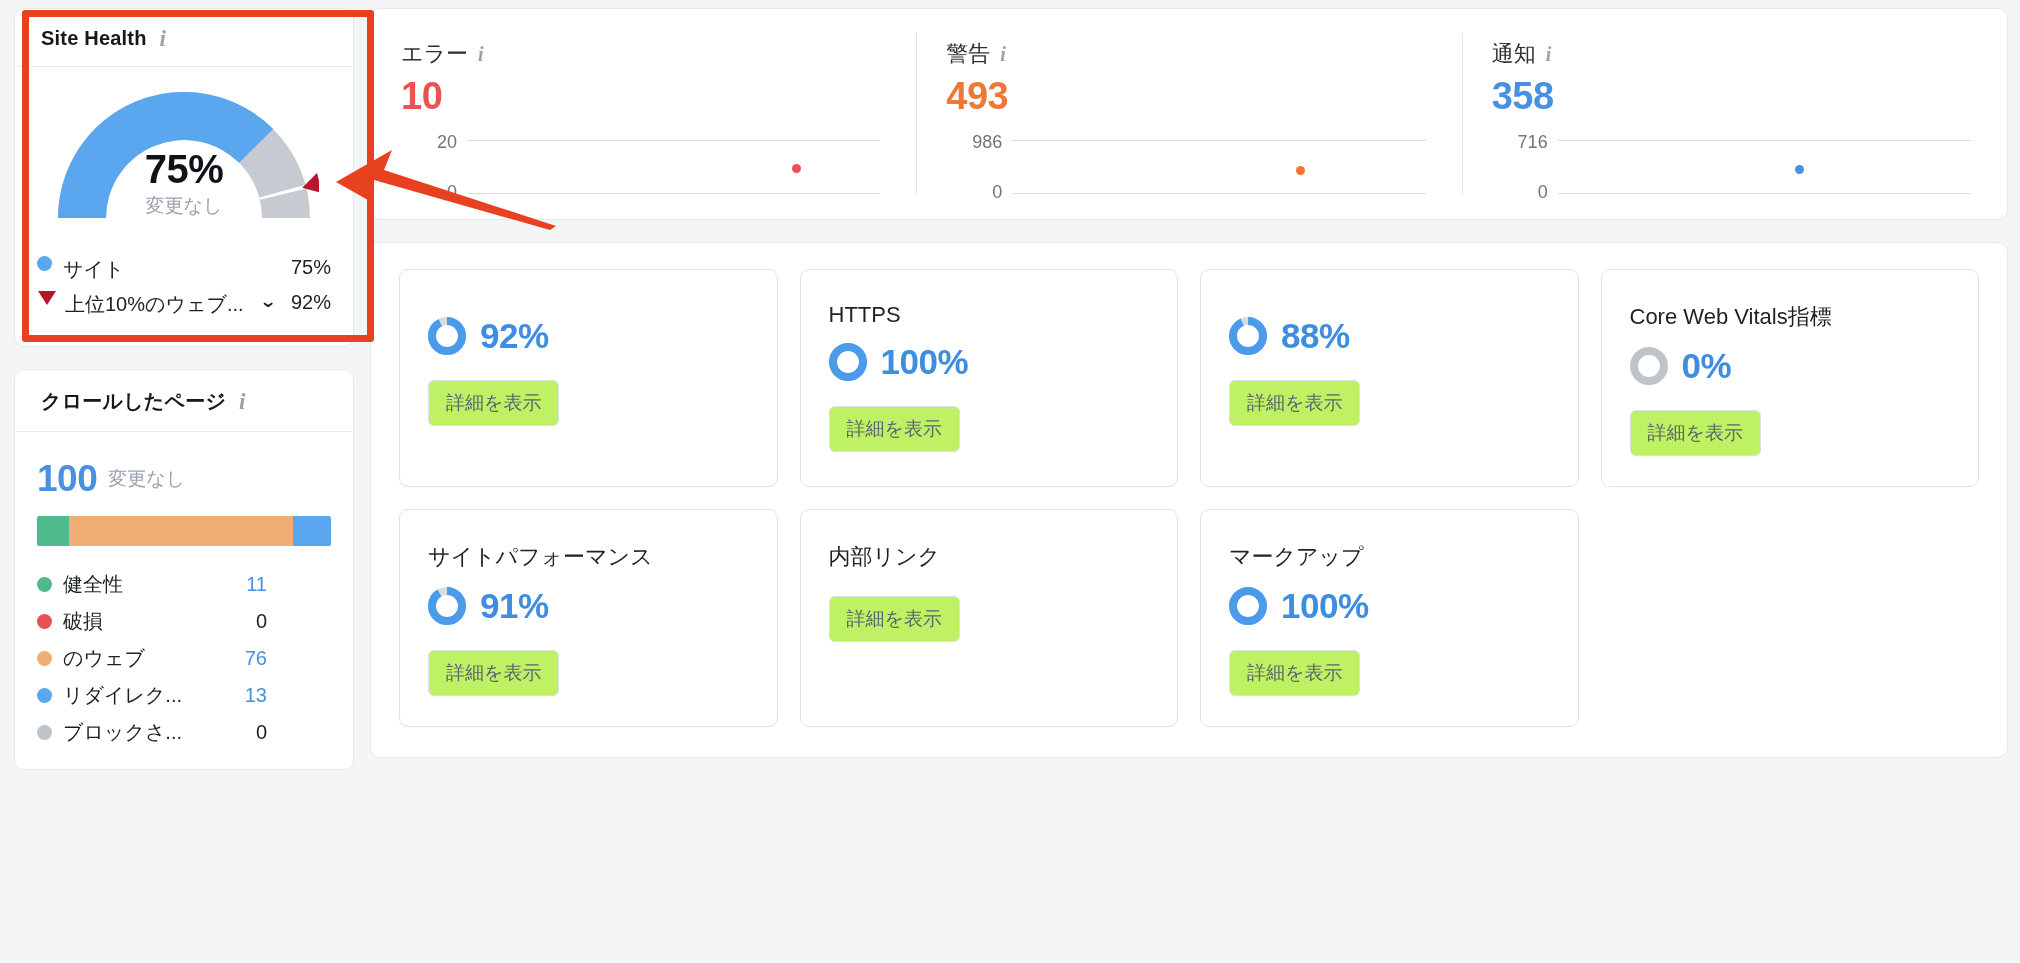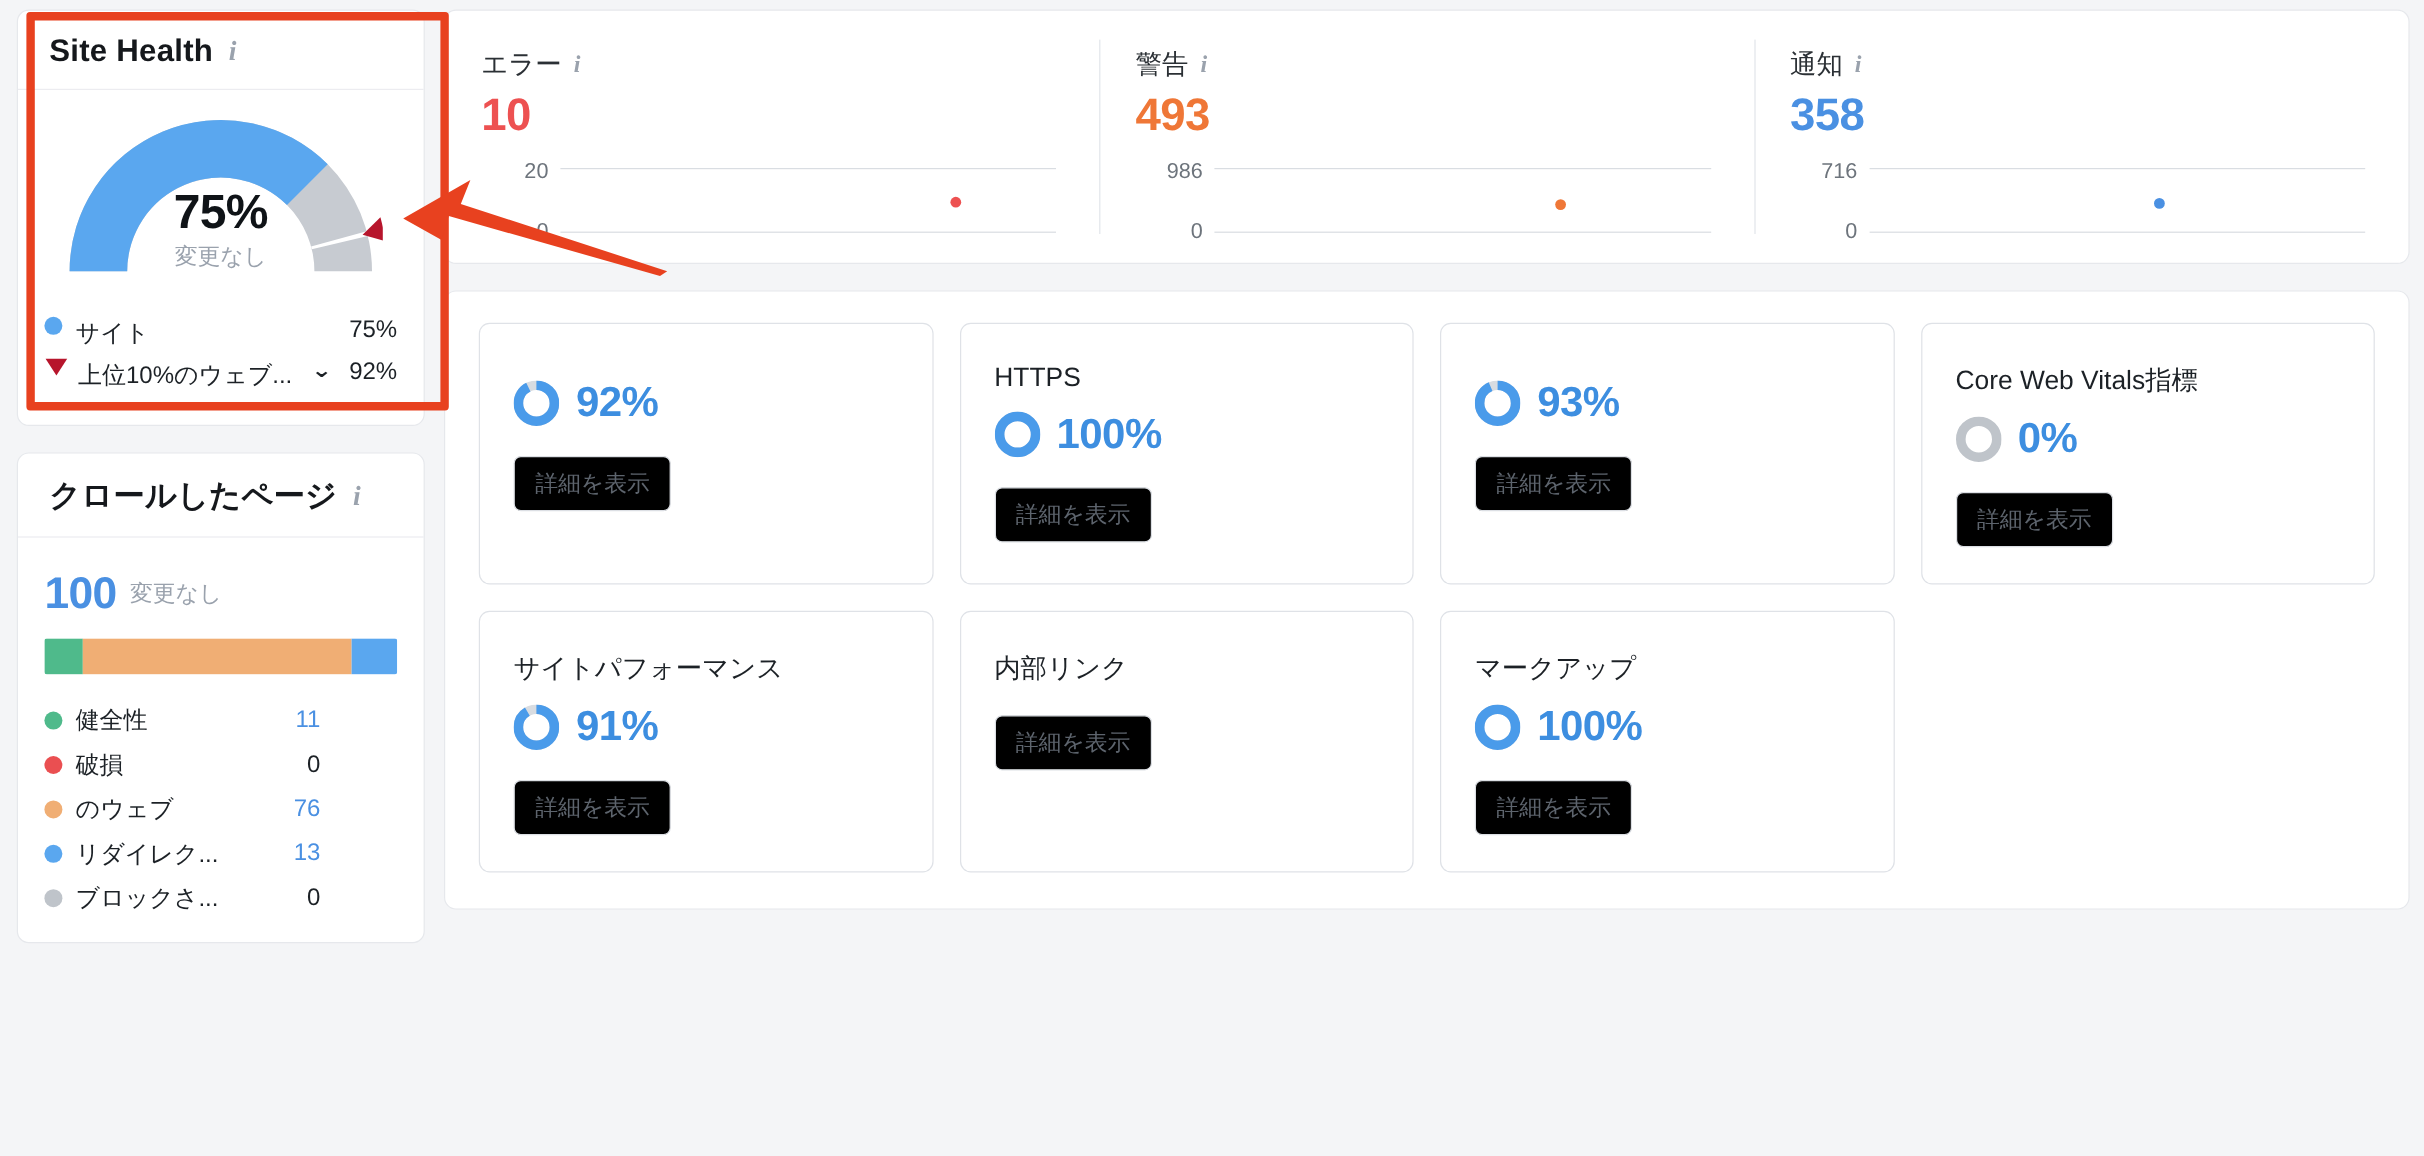"Site Health" .card-title { font-size: 26px -> 20px }
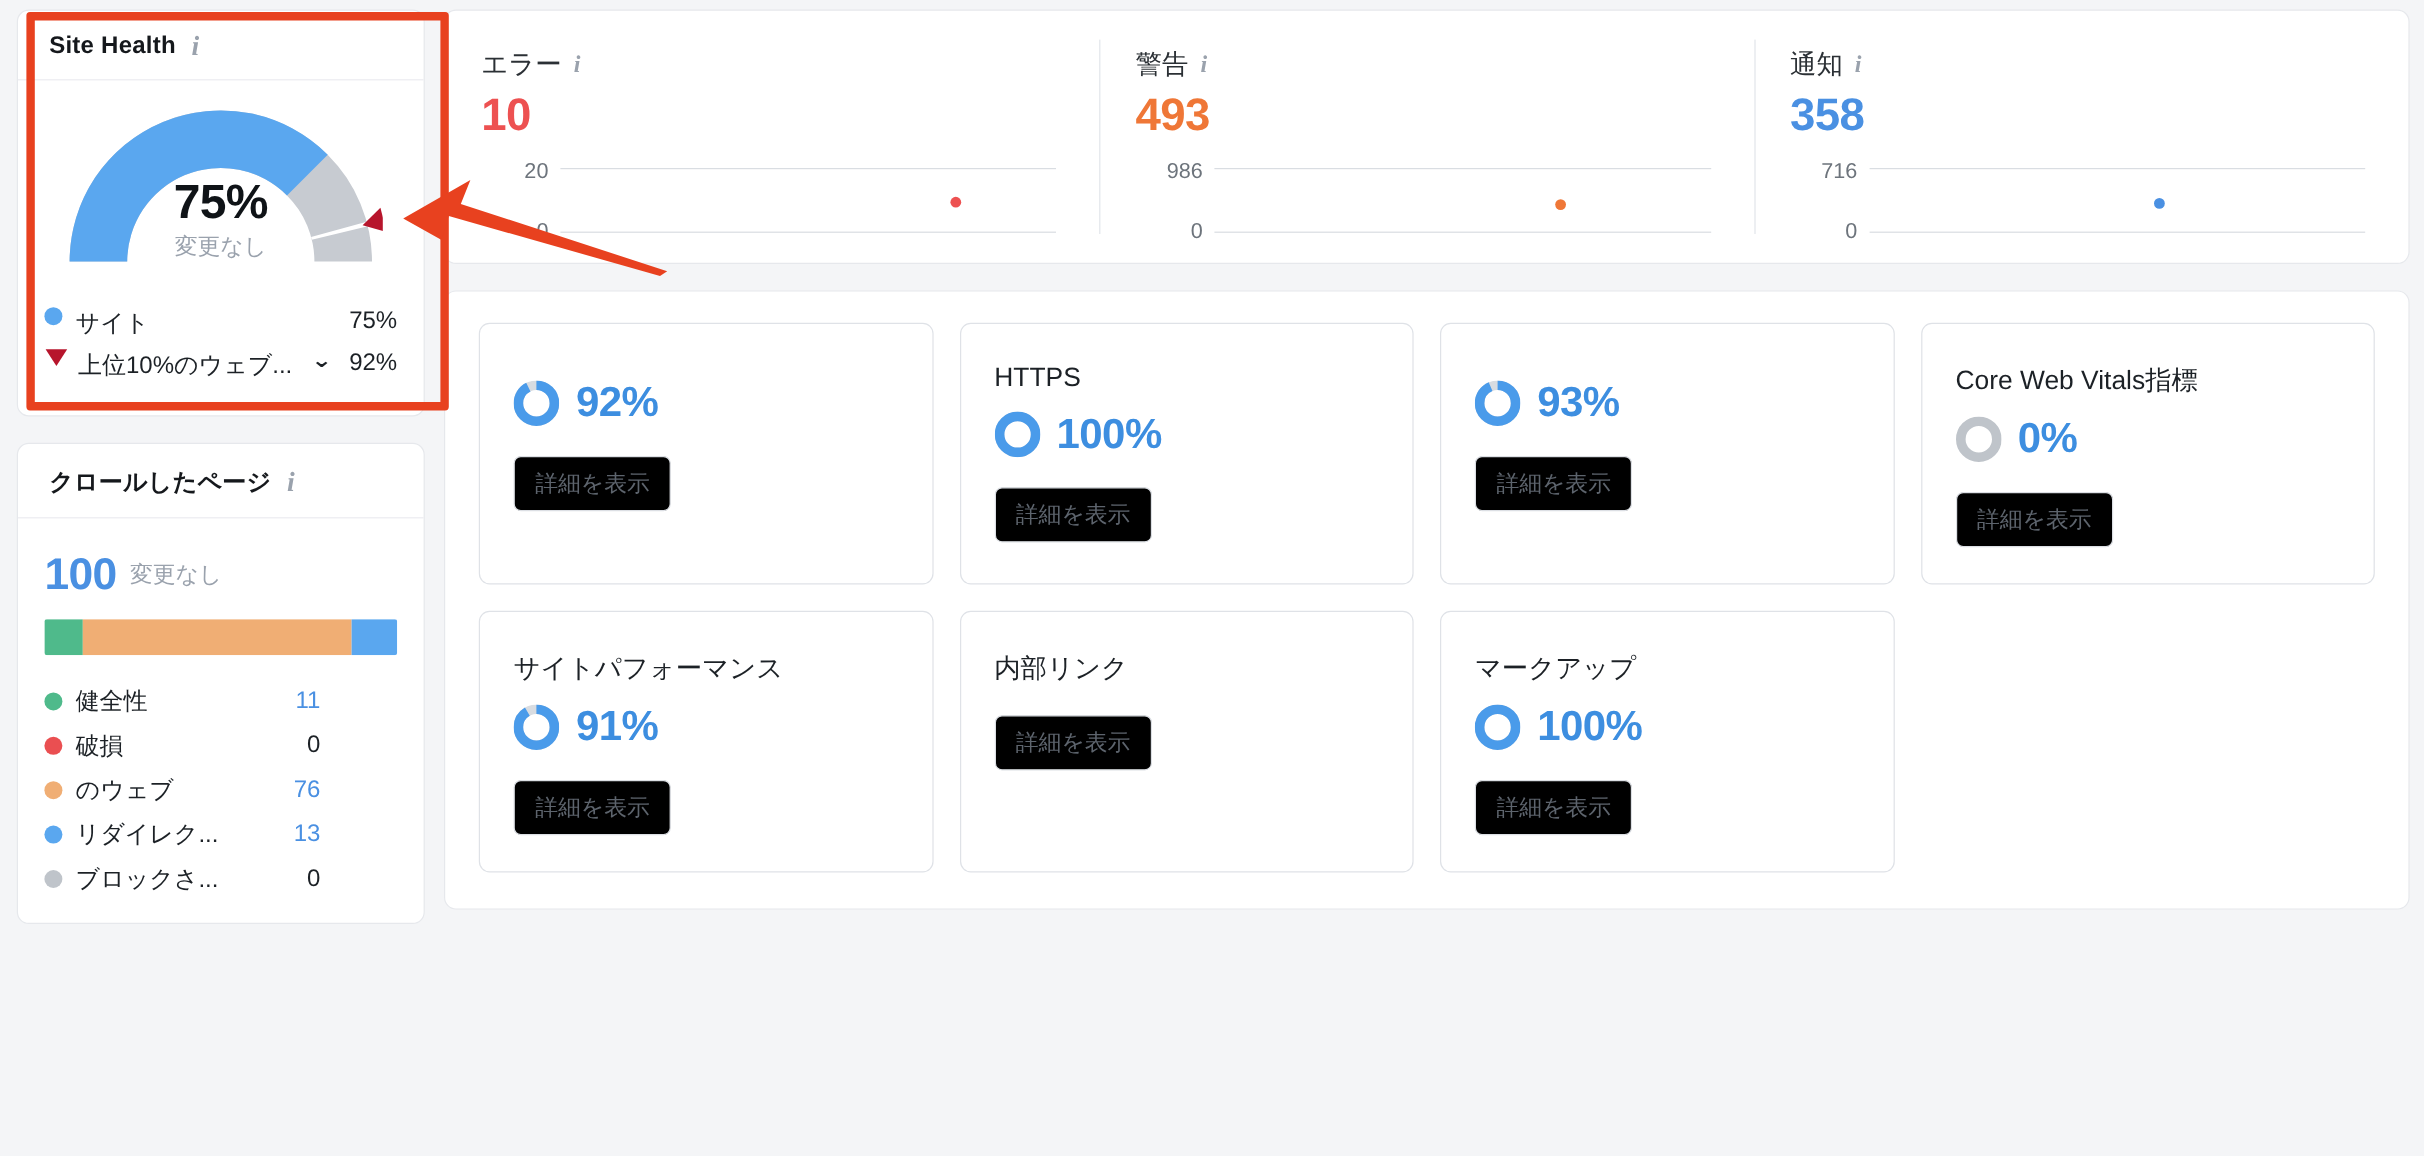"93%" span.theme-pct { text: 93% -> 88% }
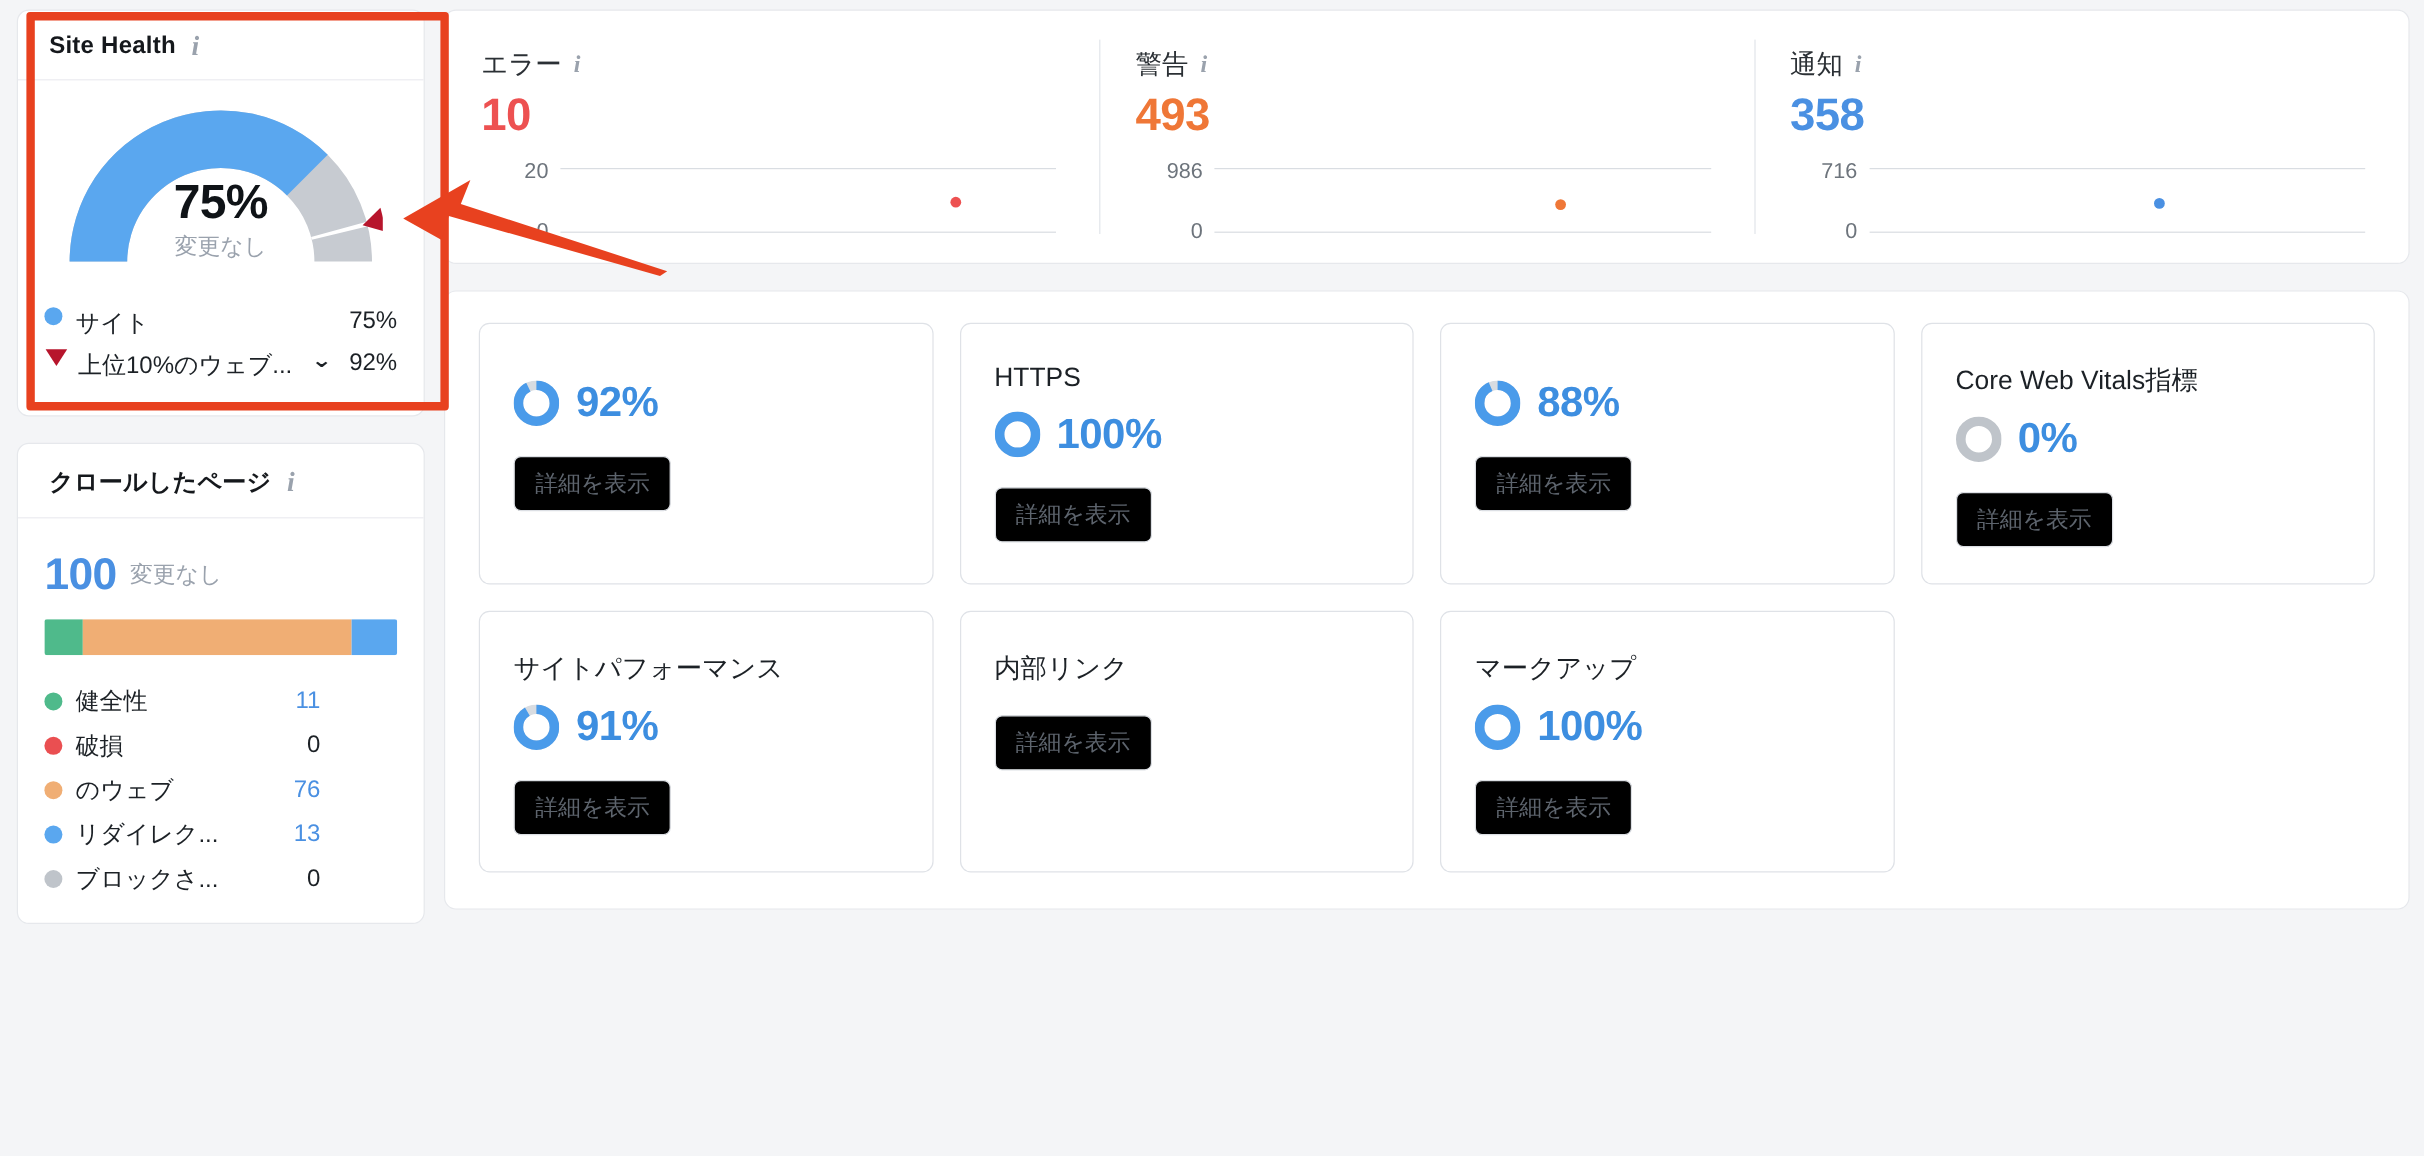"詳細を表示" .detail-btn { background: #000000 -> #bef264 }
